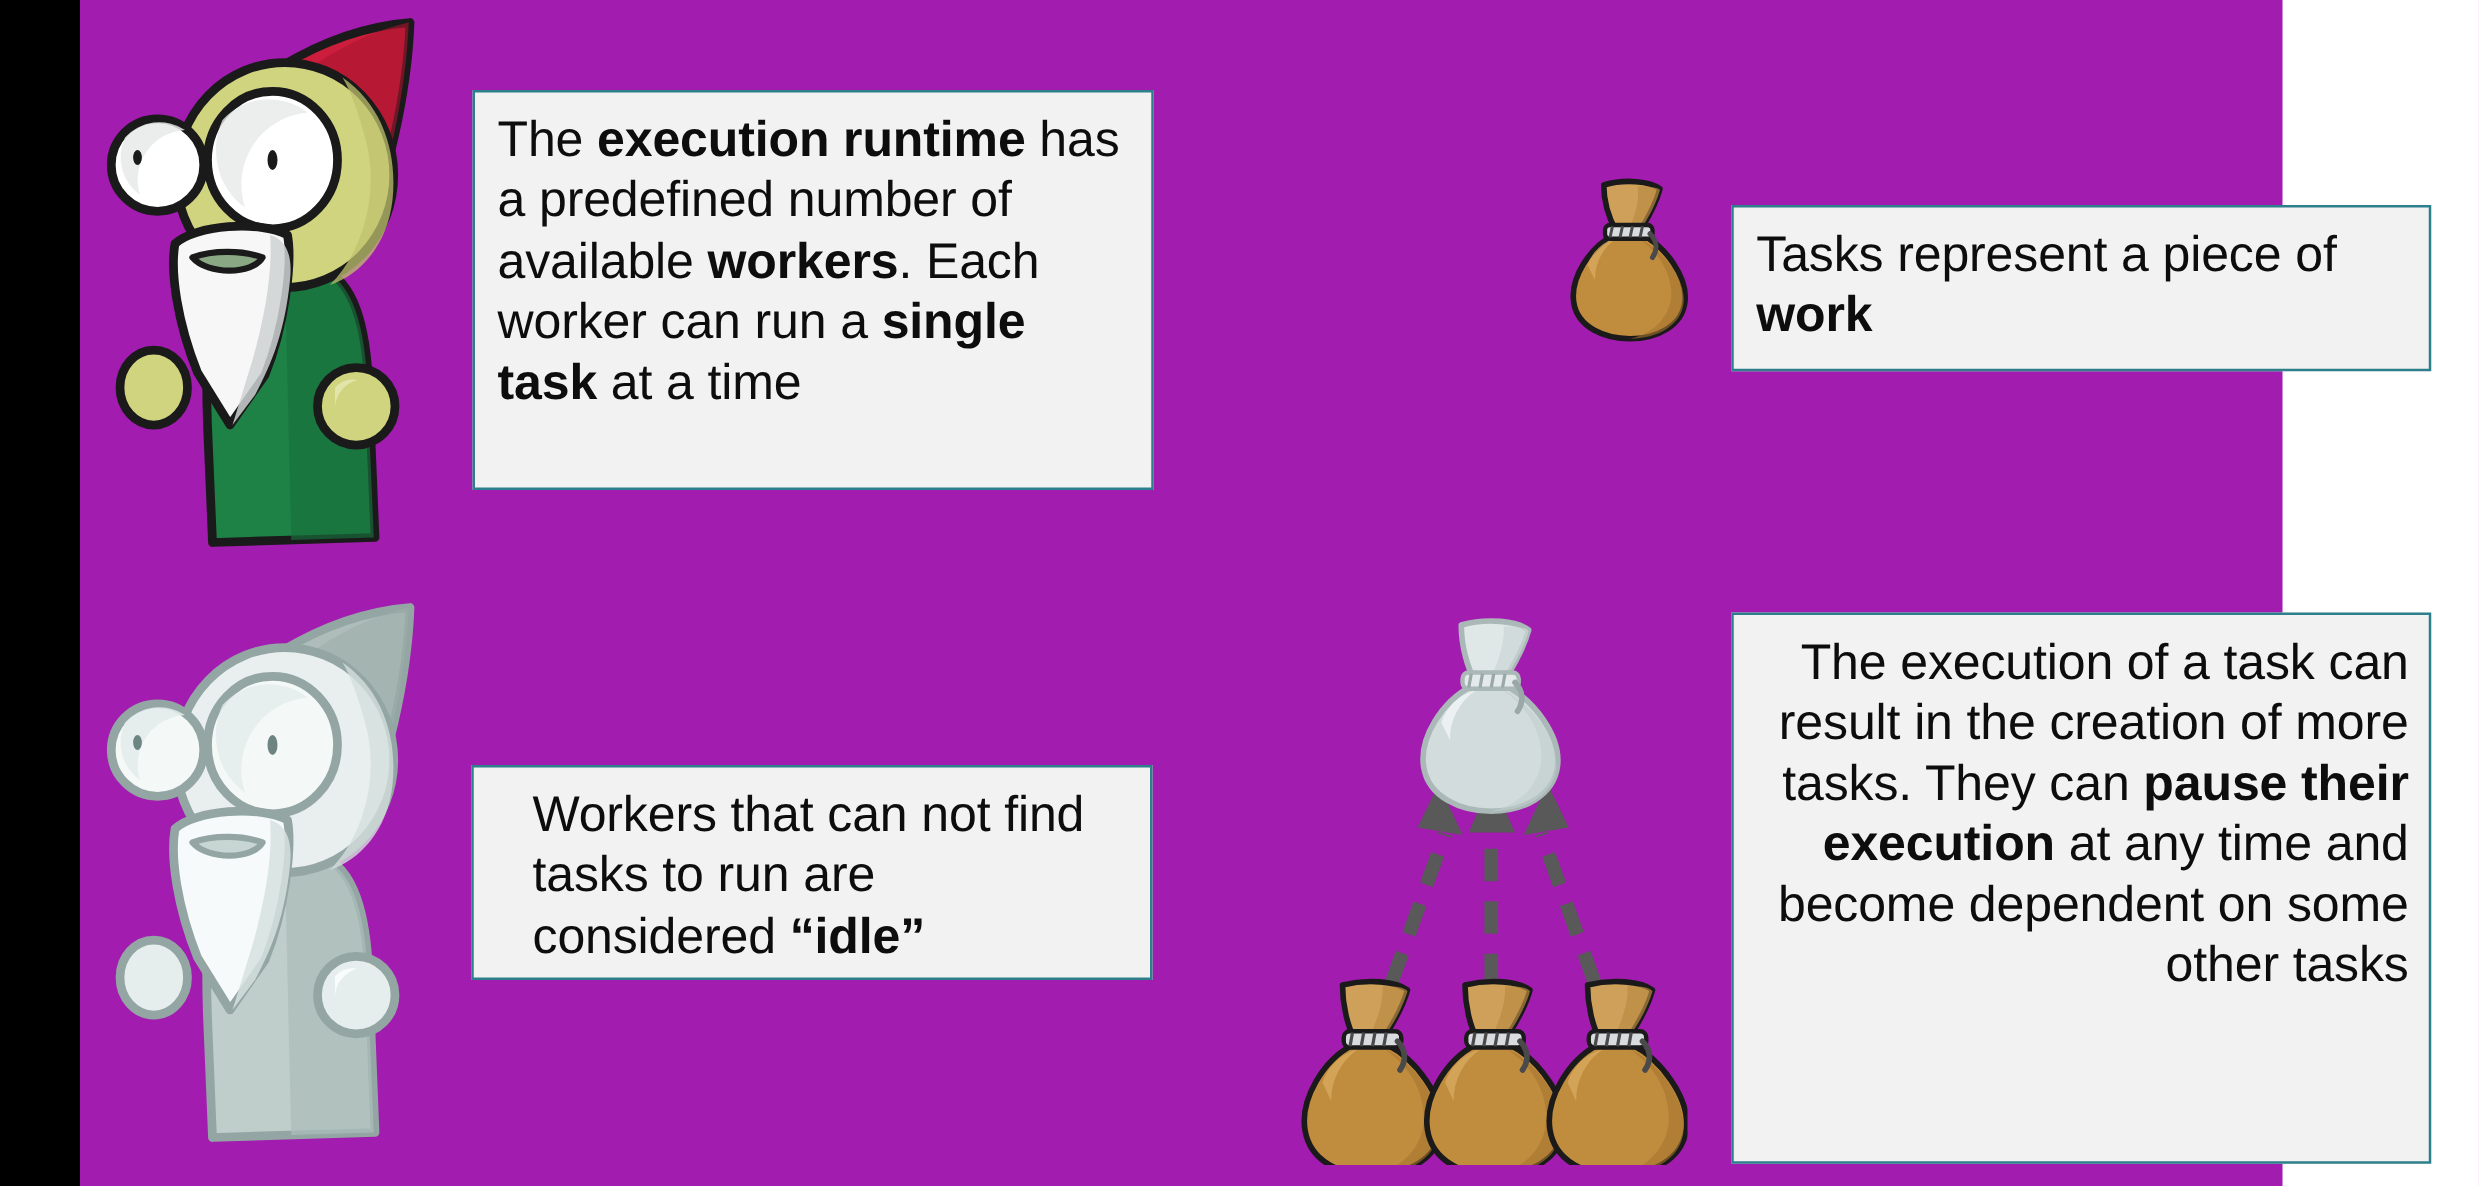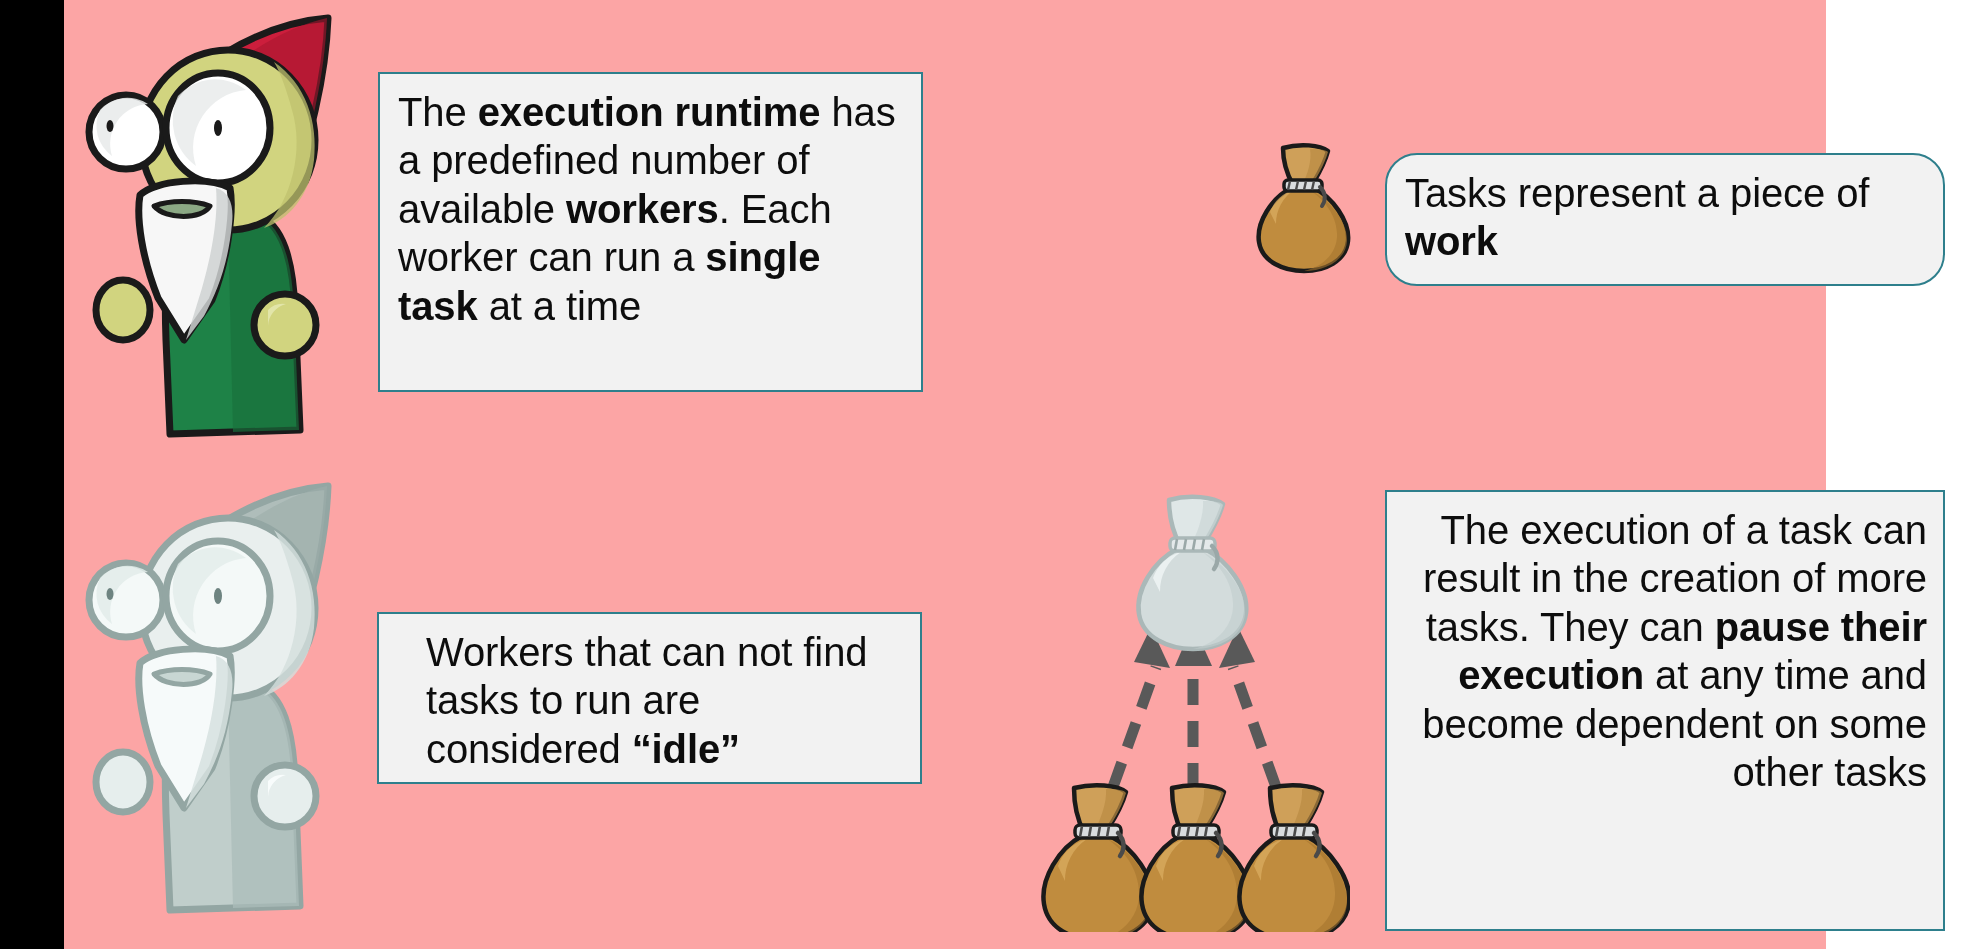"The execution runtime has a" #slide { background: #fca5a5 -> #a21caf }
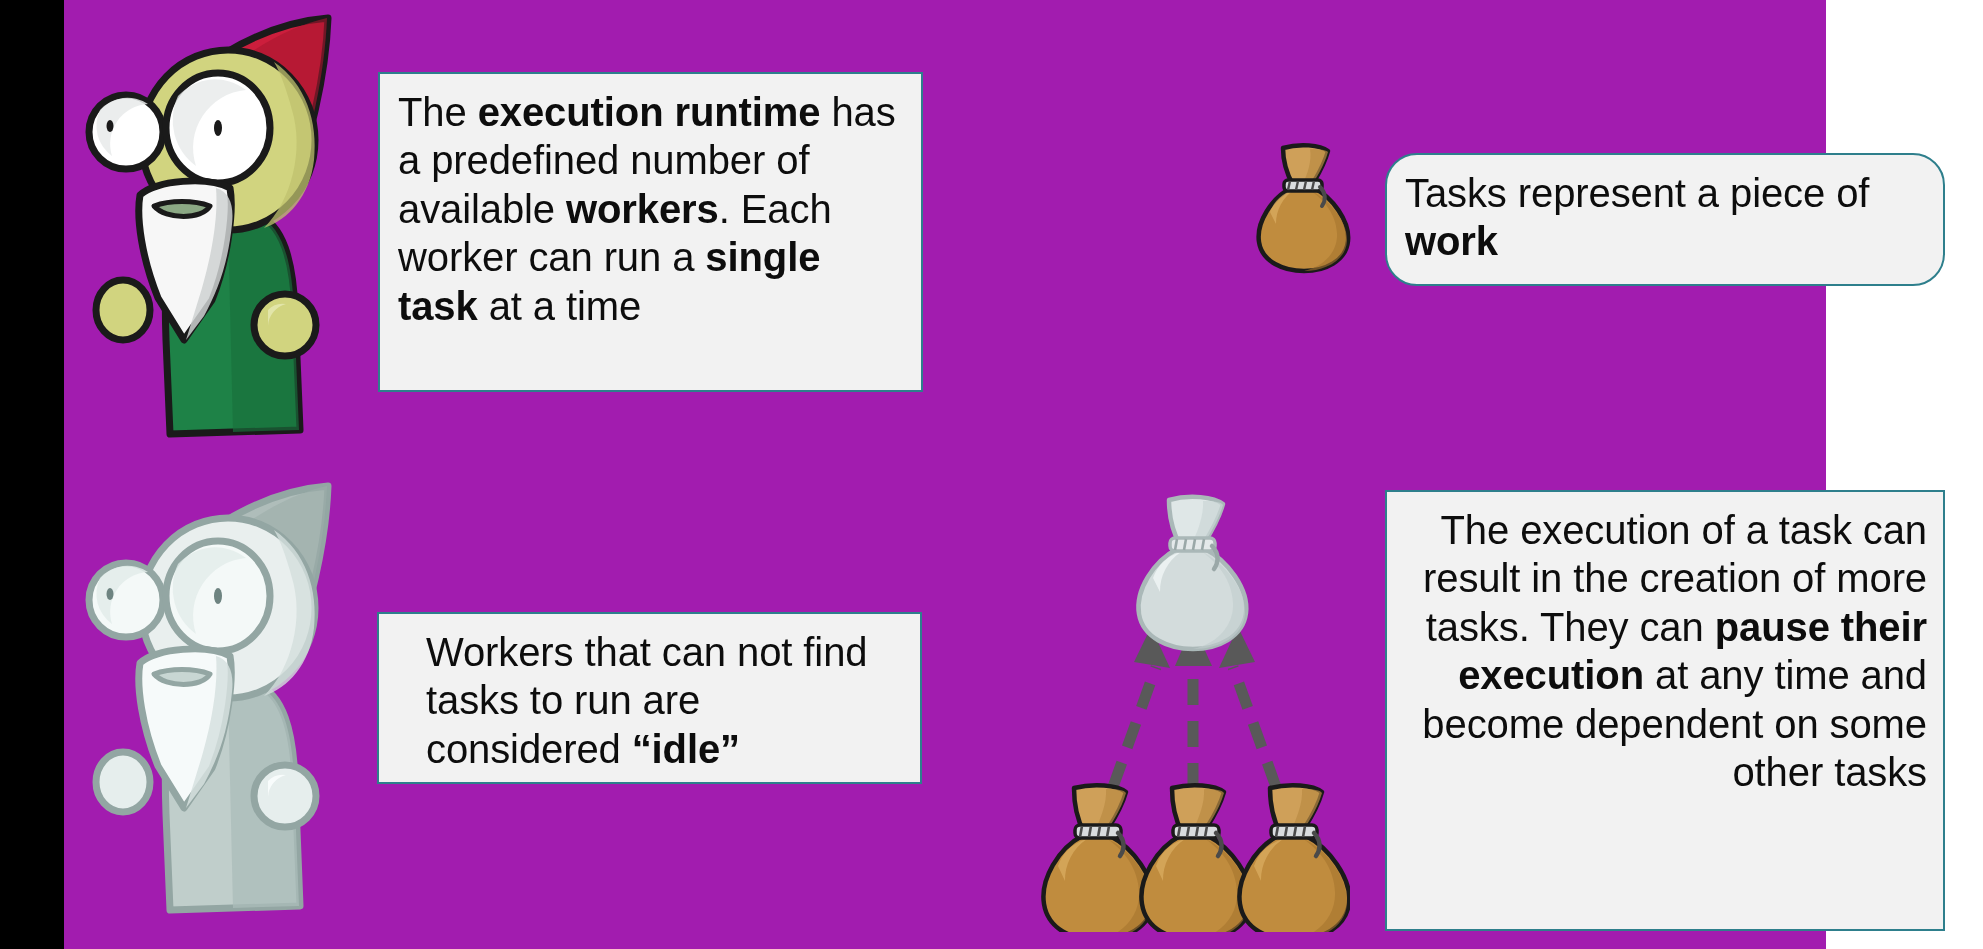"Tasks represent a piece of" #callout-work { border-radius: 32px -> none; top: 153px -> 164px }
